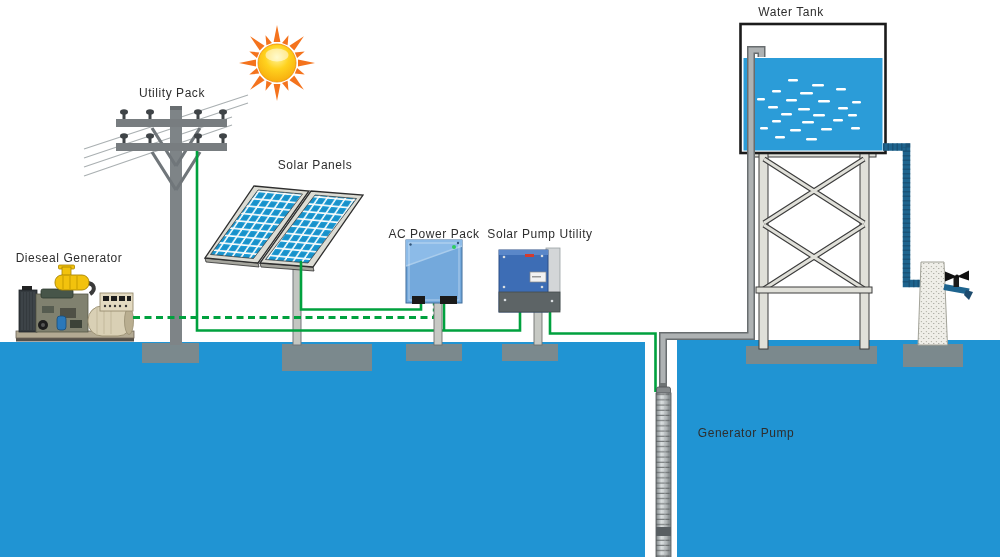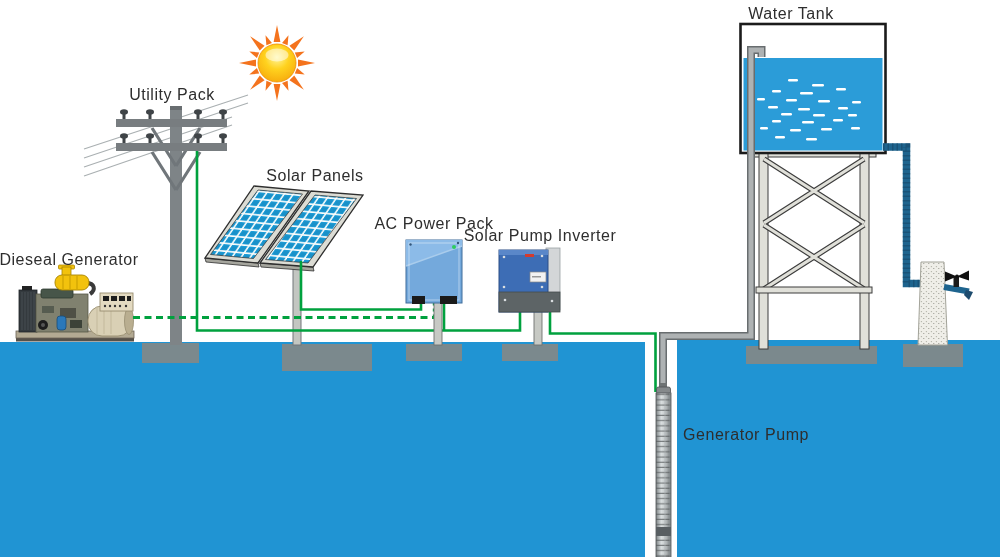"Water Tank" .lbl { font-size: 16px -> 12px }
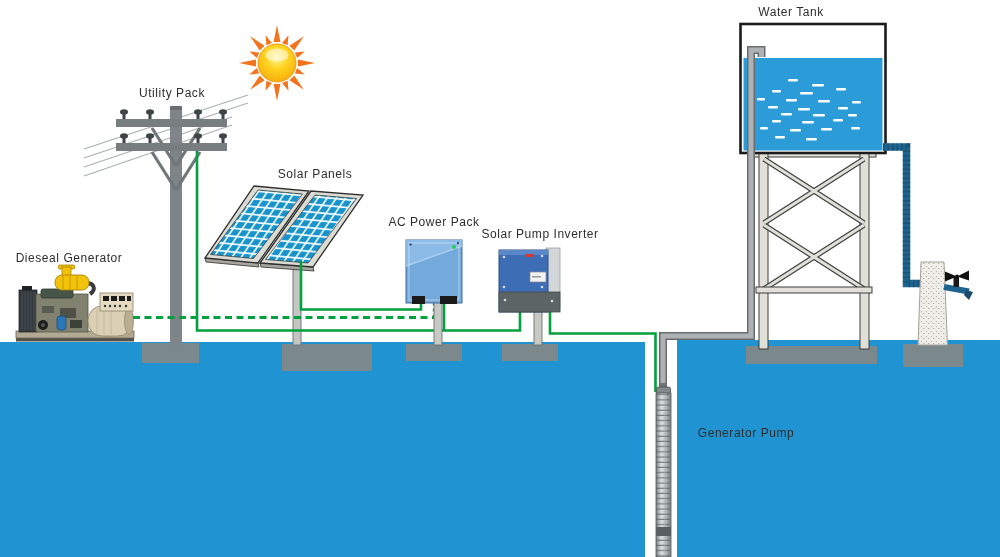"Solar Panels" div.lbl { top: 168px -> 159px }
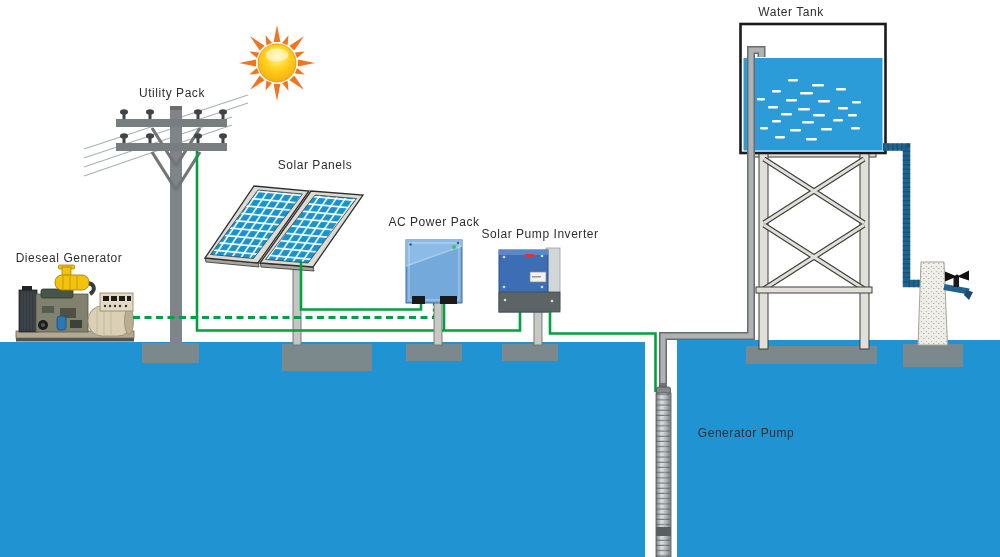"AC Power Pack" div.lbl { top: 216px -> 228px }
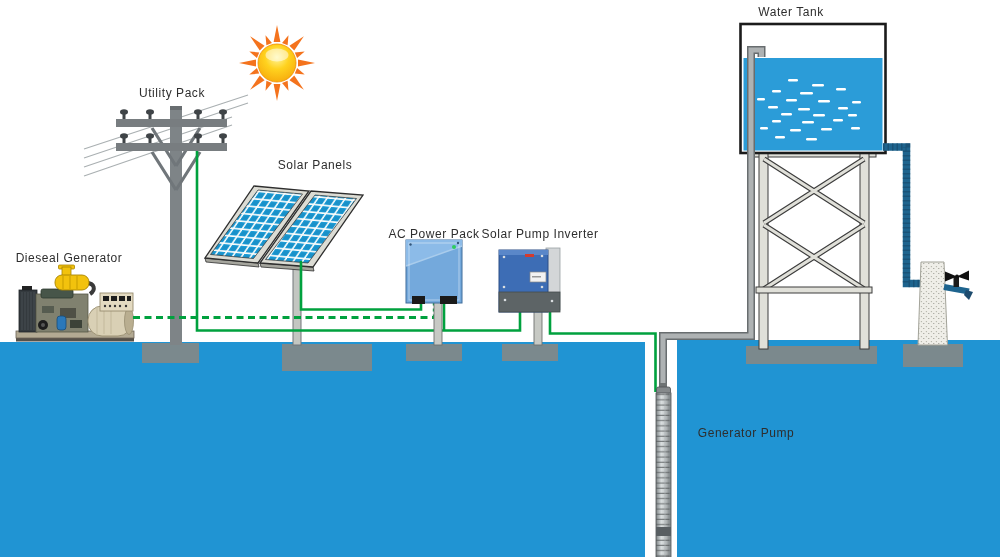"Solar Pump Inverter" div.lbl { text: Inverter -> Utility }
